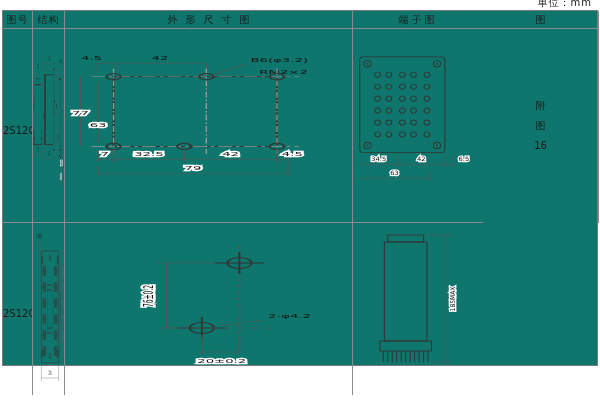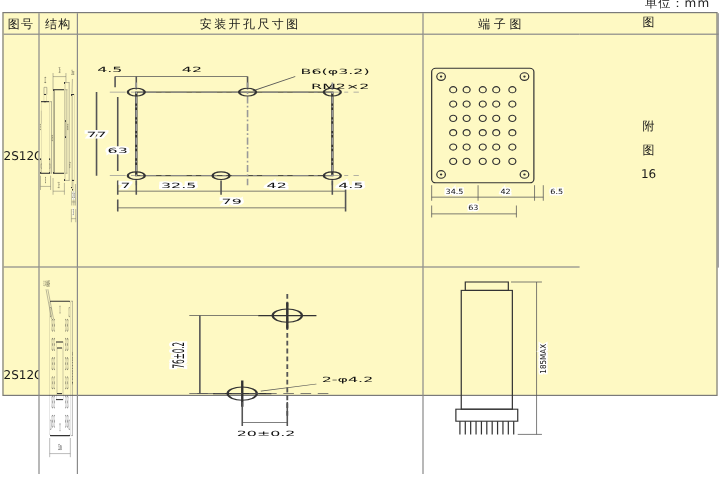"图号" .tbl { background: #fef9c3 -> #0f766e; height: 320px -> 356px }
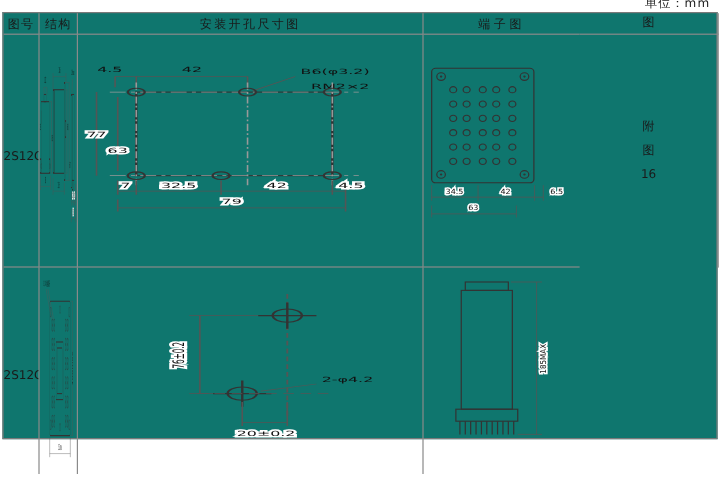"外形尺寸图" div.cell { html: none -> <div> <span>外形尺寸图</span> </div> }
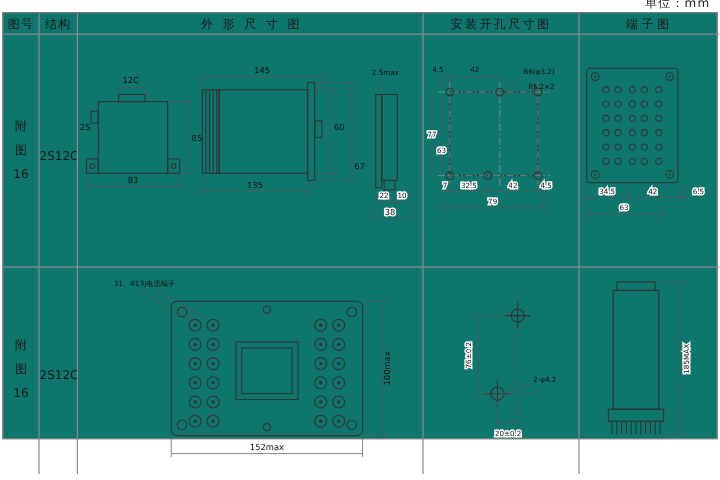"安装开孔尺寸图" div.cell { html: <div> <span>安装开孔尺寸图</span> </div> -> none }
